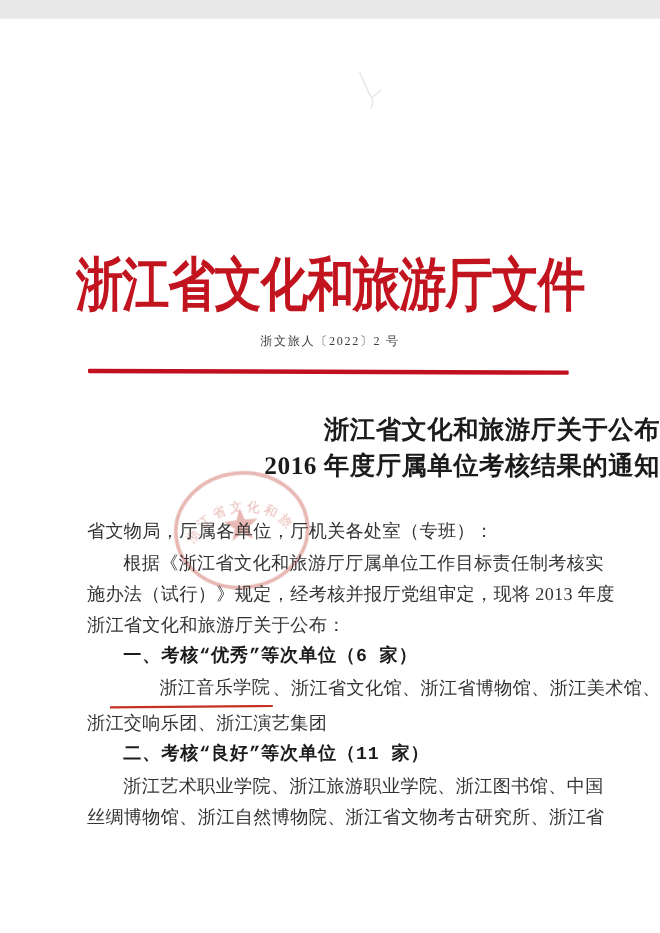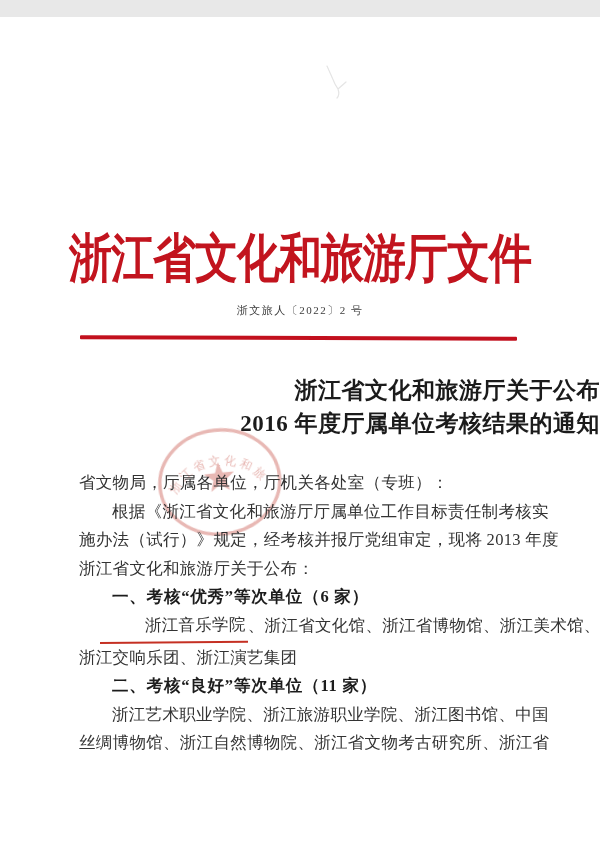"一、考核“优秀”等次单位（6 家）" .heading { font-family: Liberation Serif, serif -> Liberation Mono, monospace }
